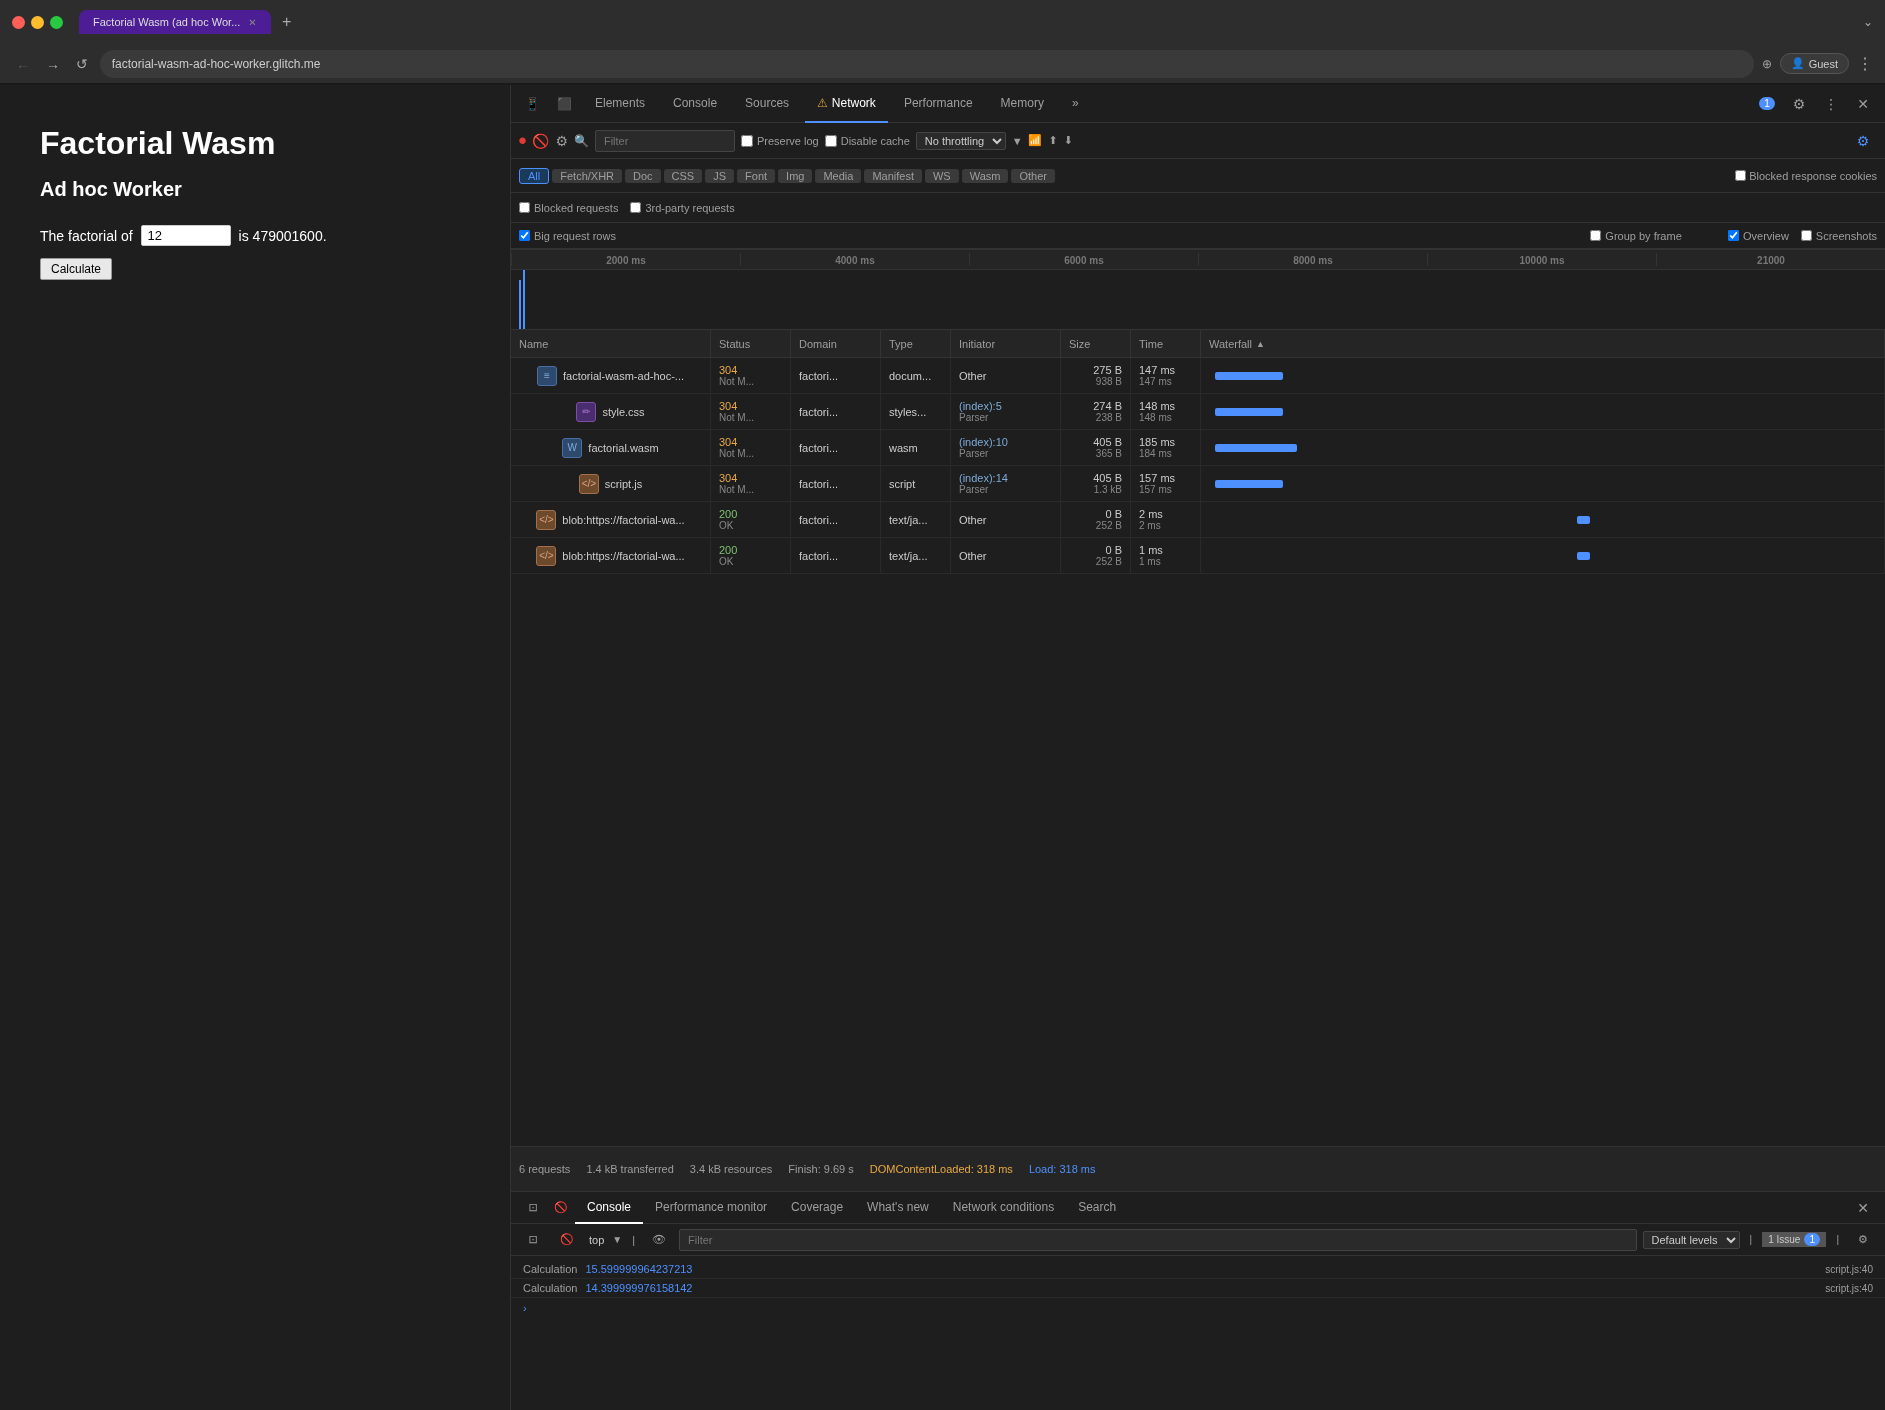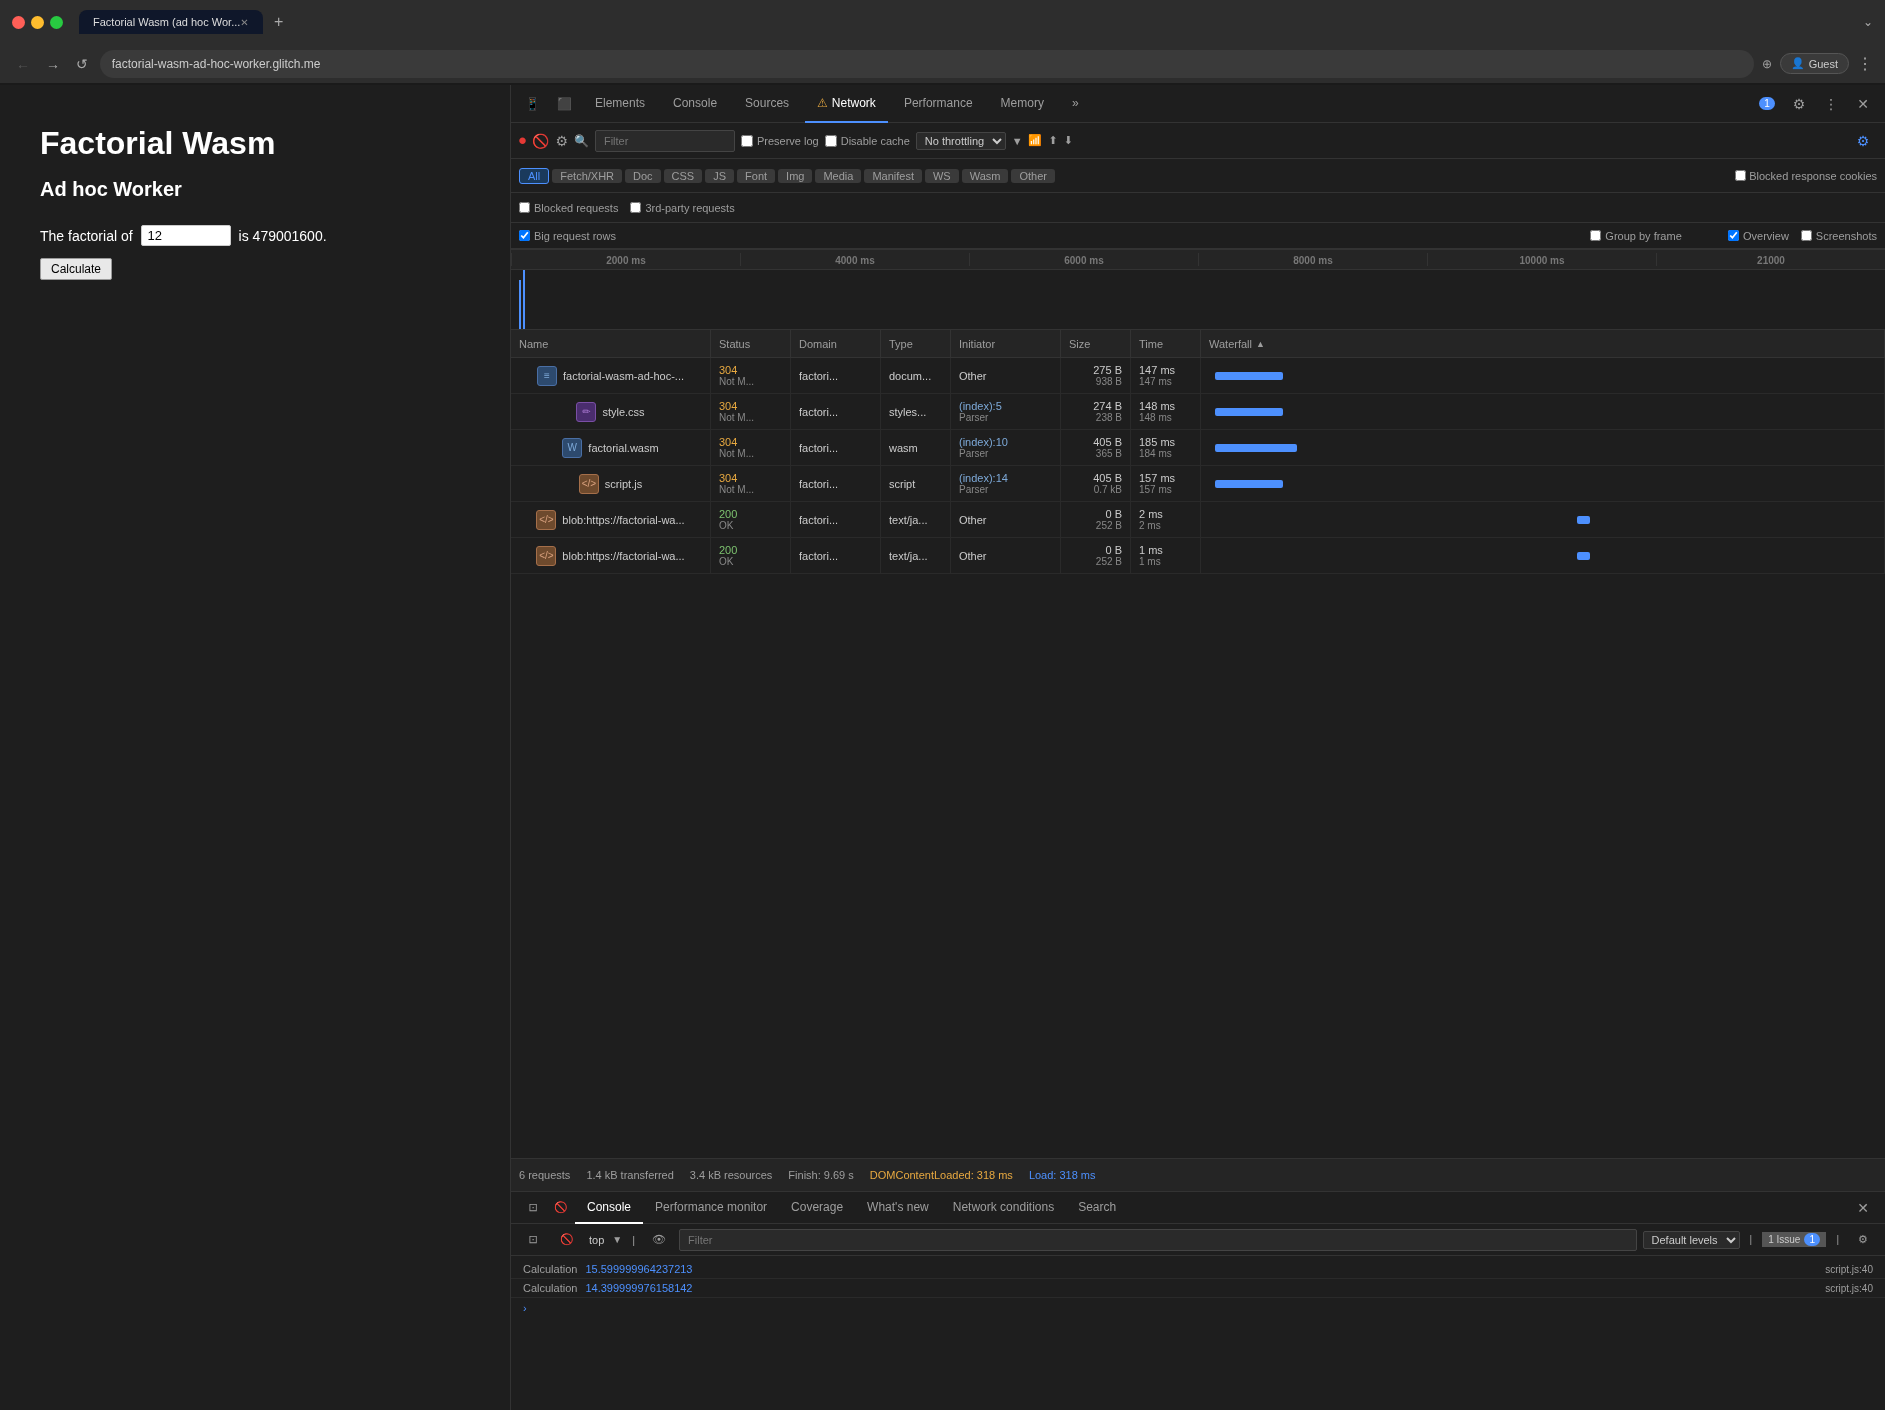"Factorial Wasm (ad hoc Wor..." .tab { background: #0f172a -> #4c1d95; gap: none -> 8px }
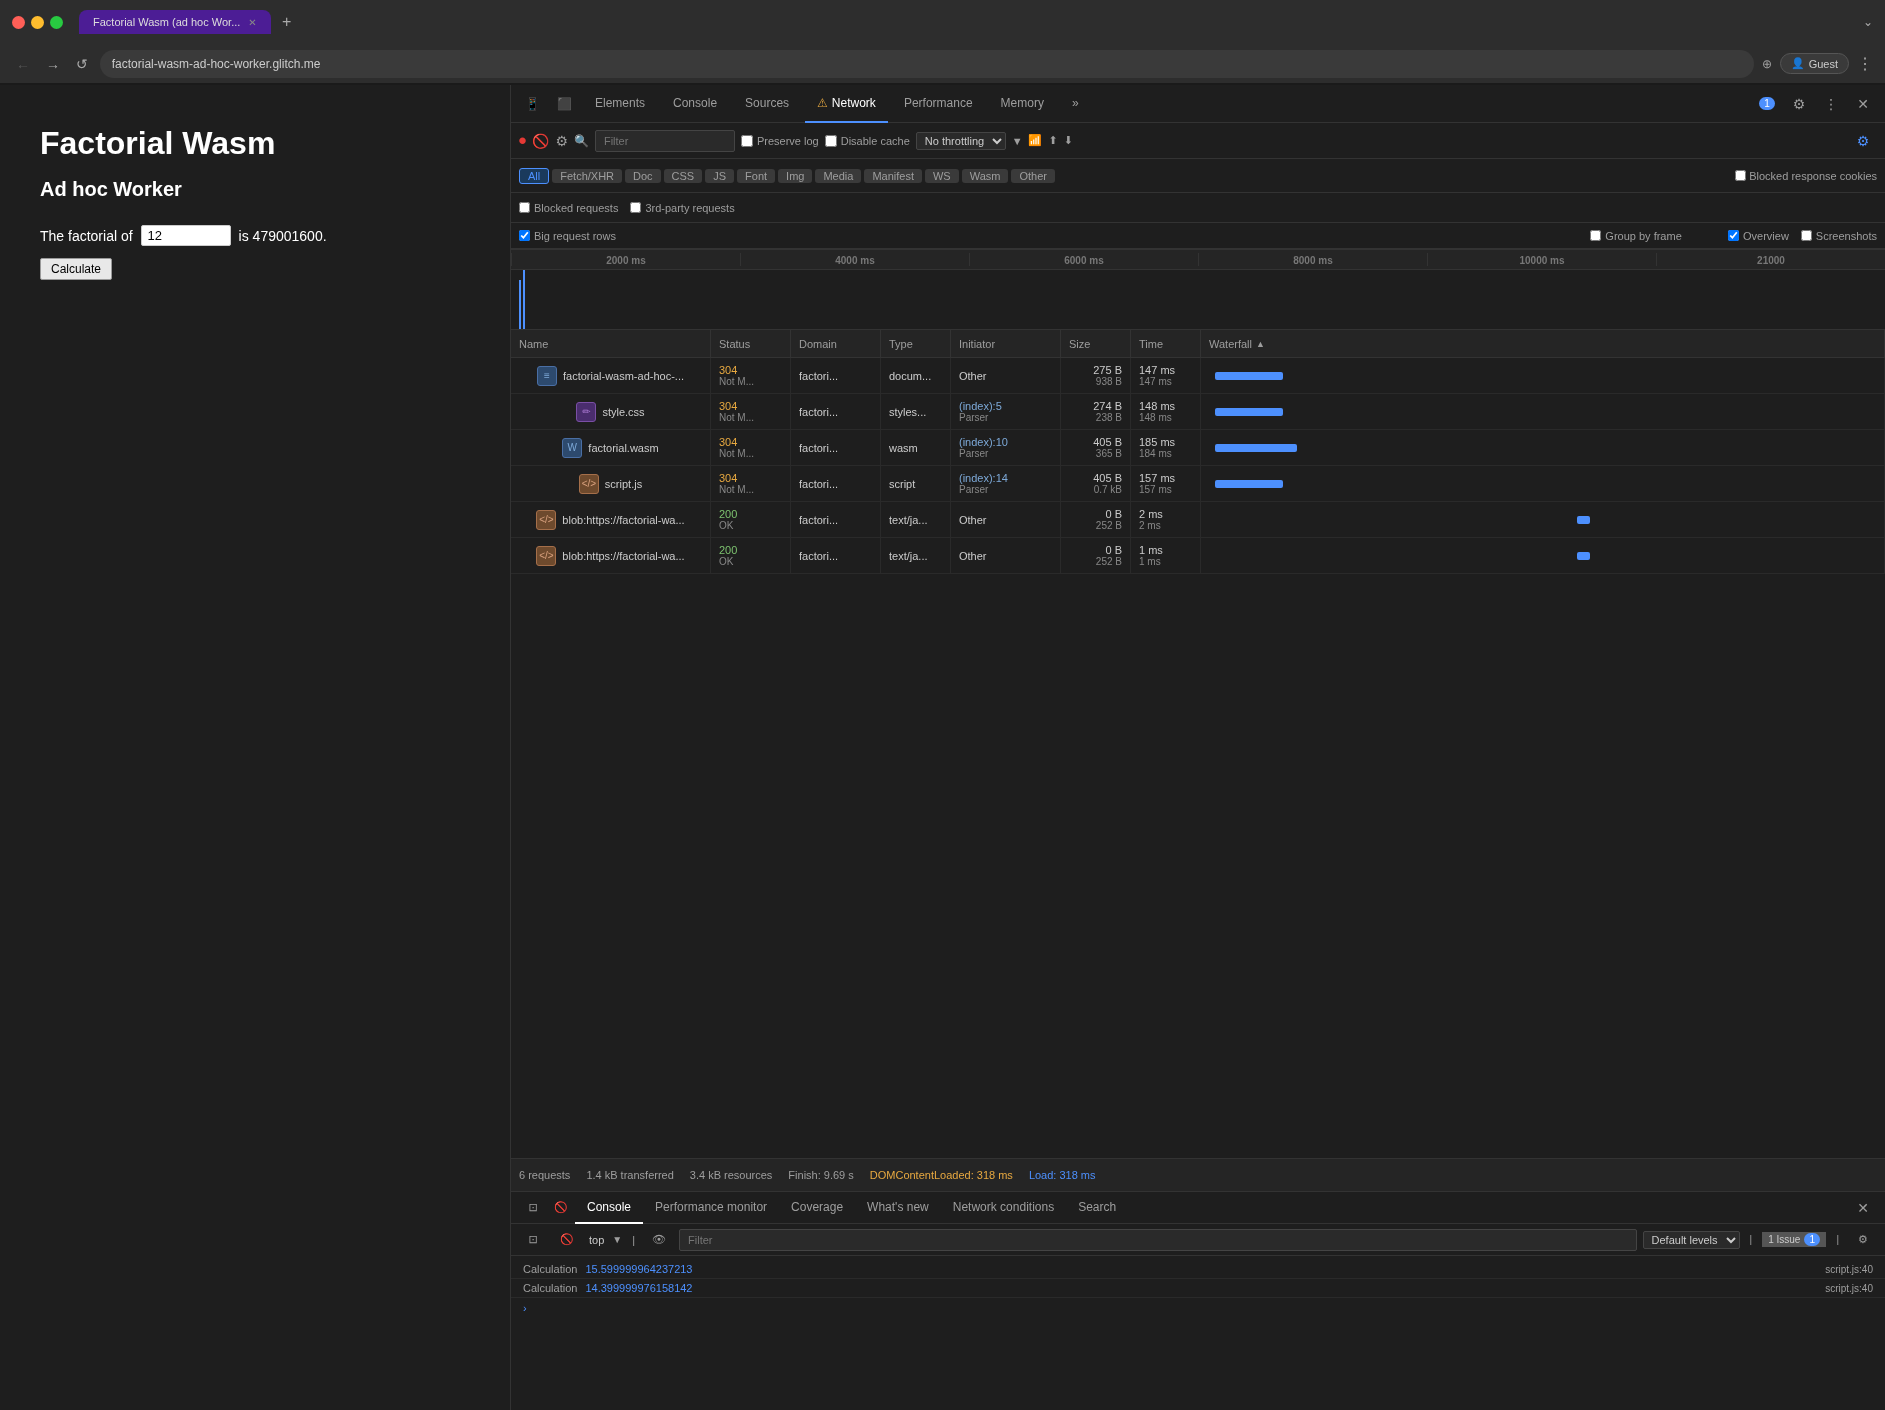"0.7 kB" span.cell-sub { text: 0.7 -> 1.3 }
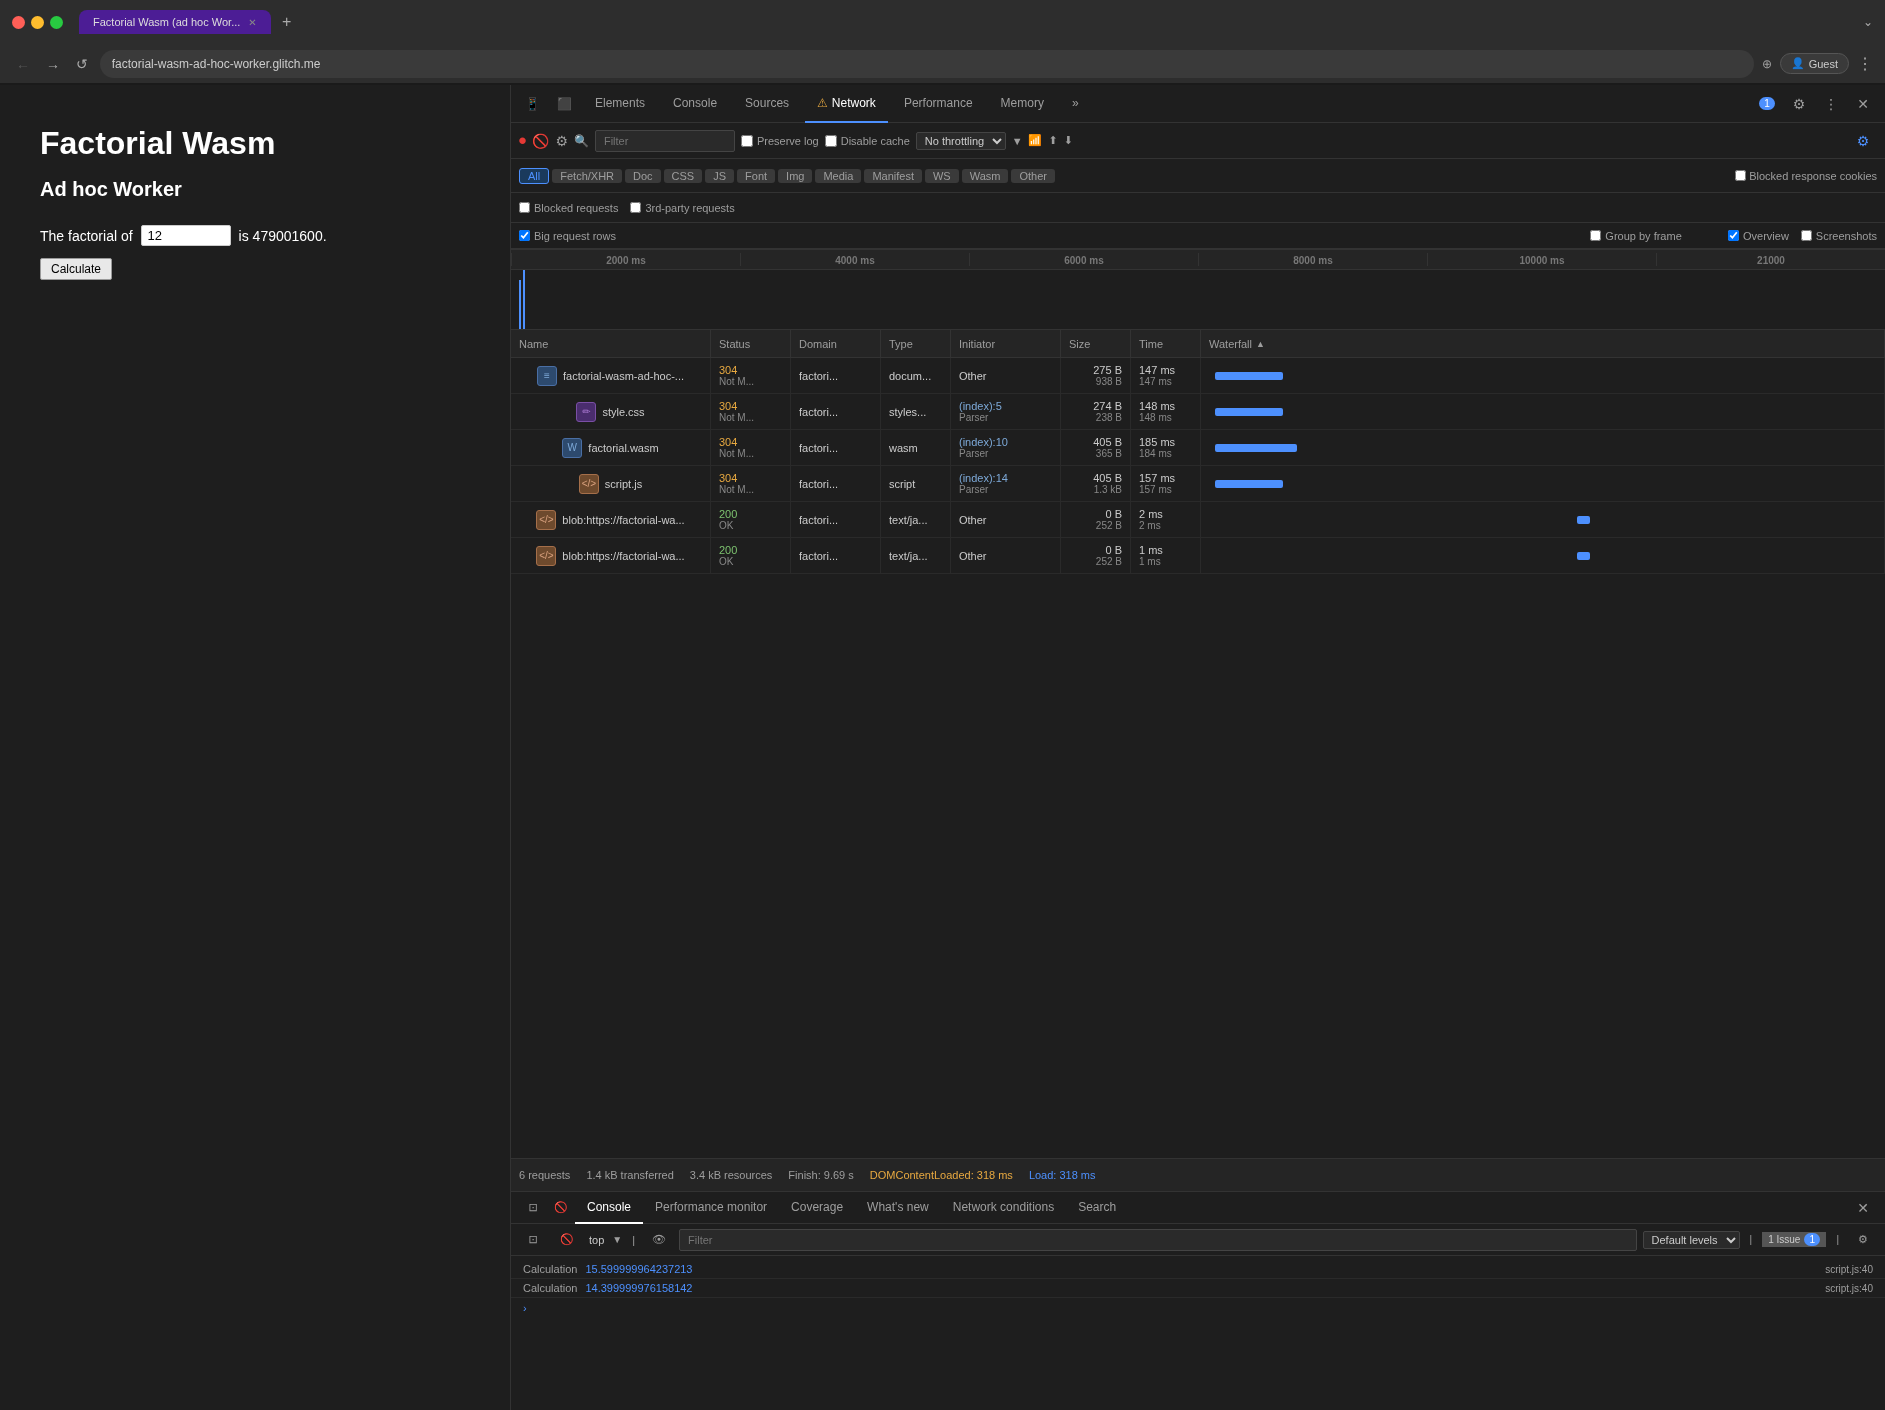"6 requests" .status-bar { padding: 16px 8px -> 22px 8px }
